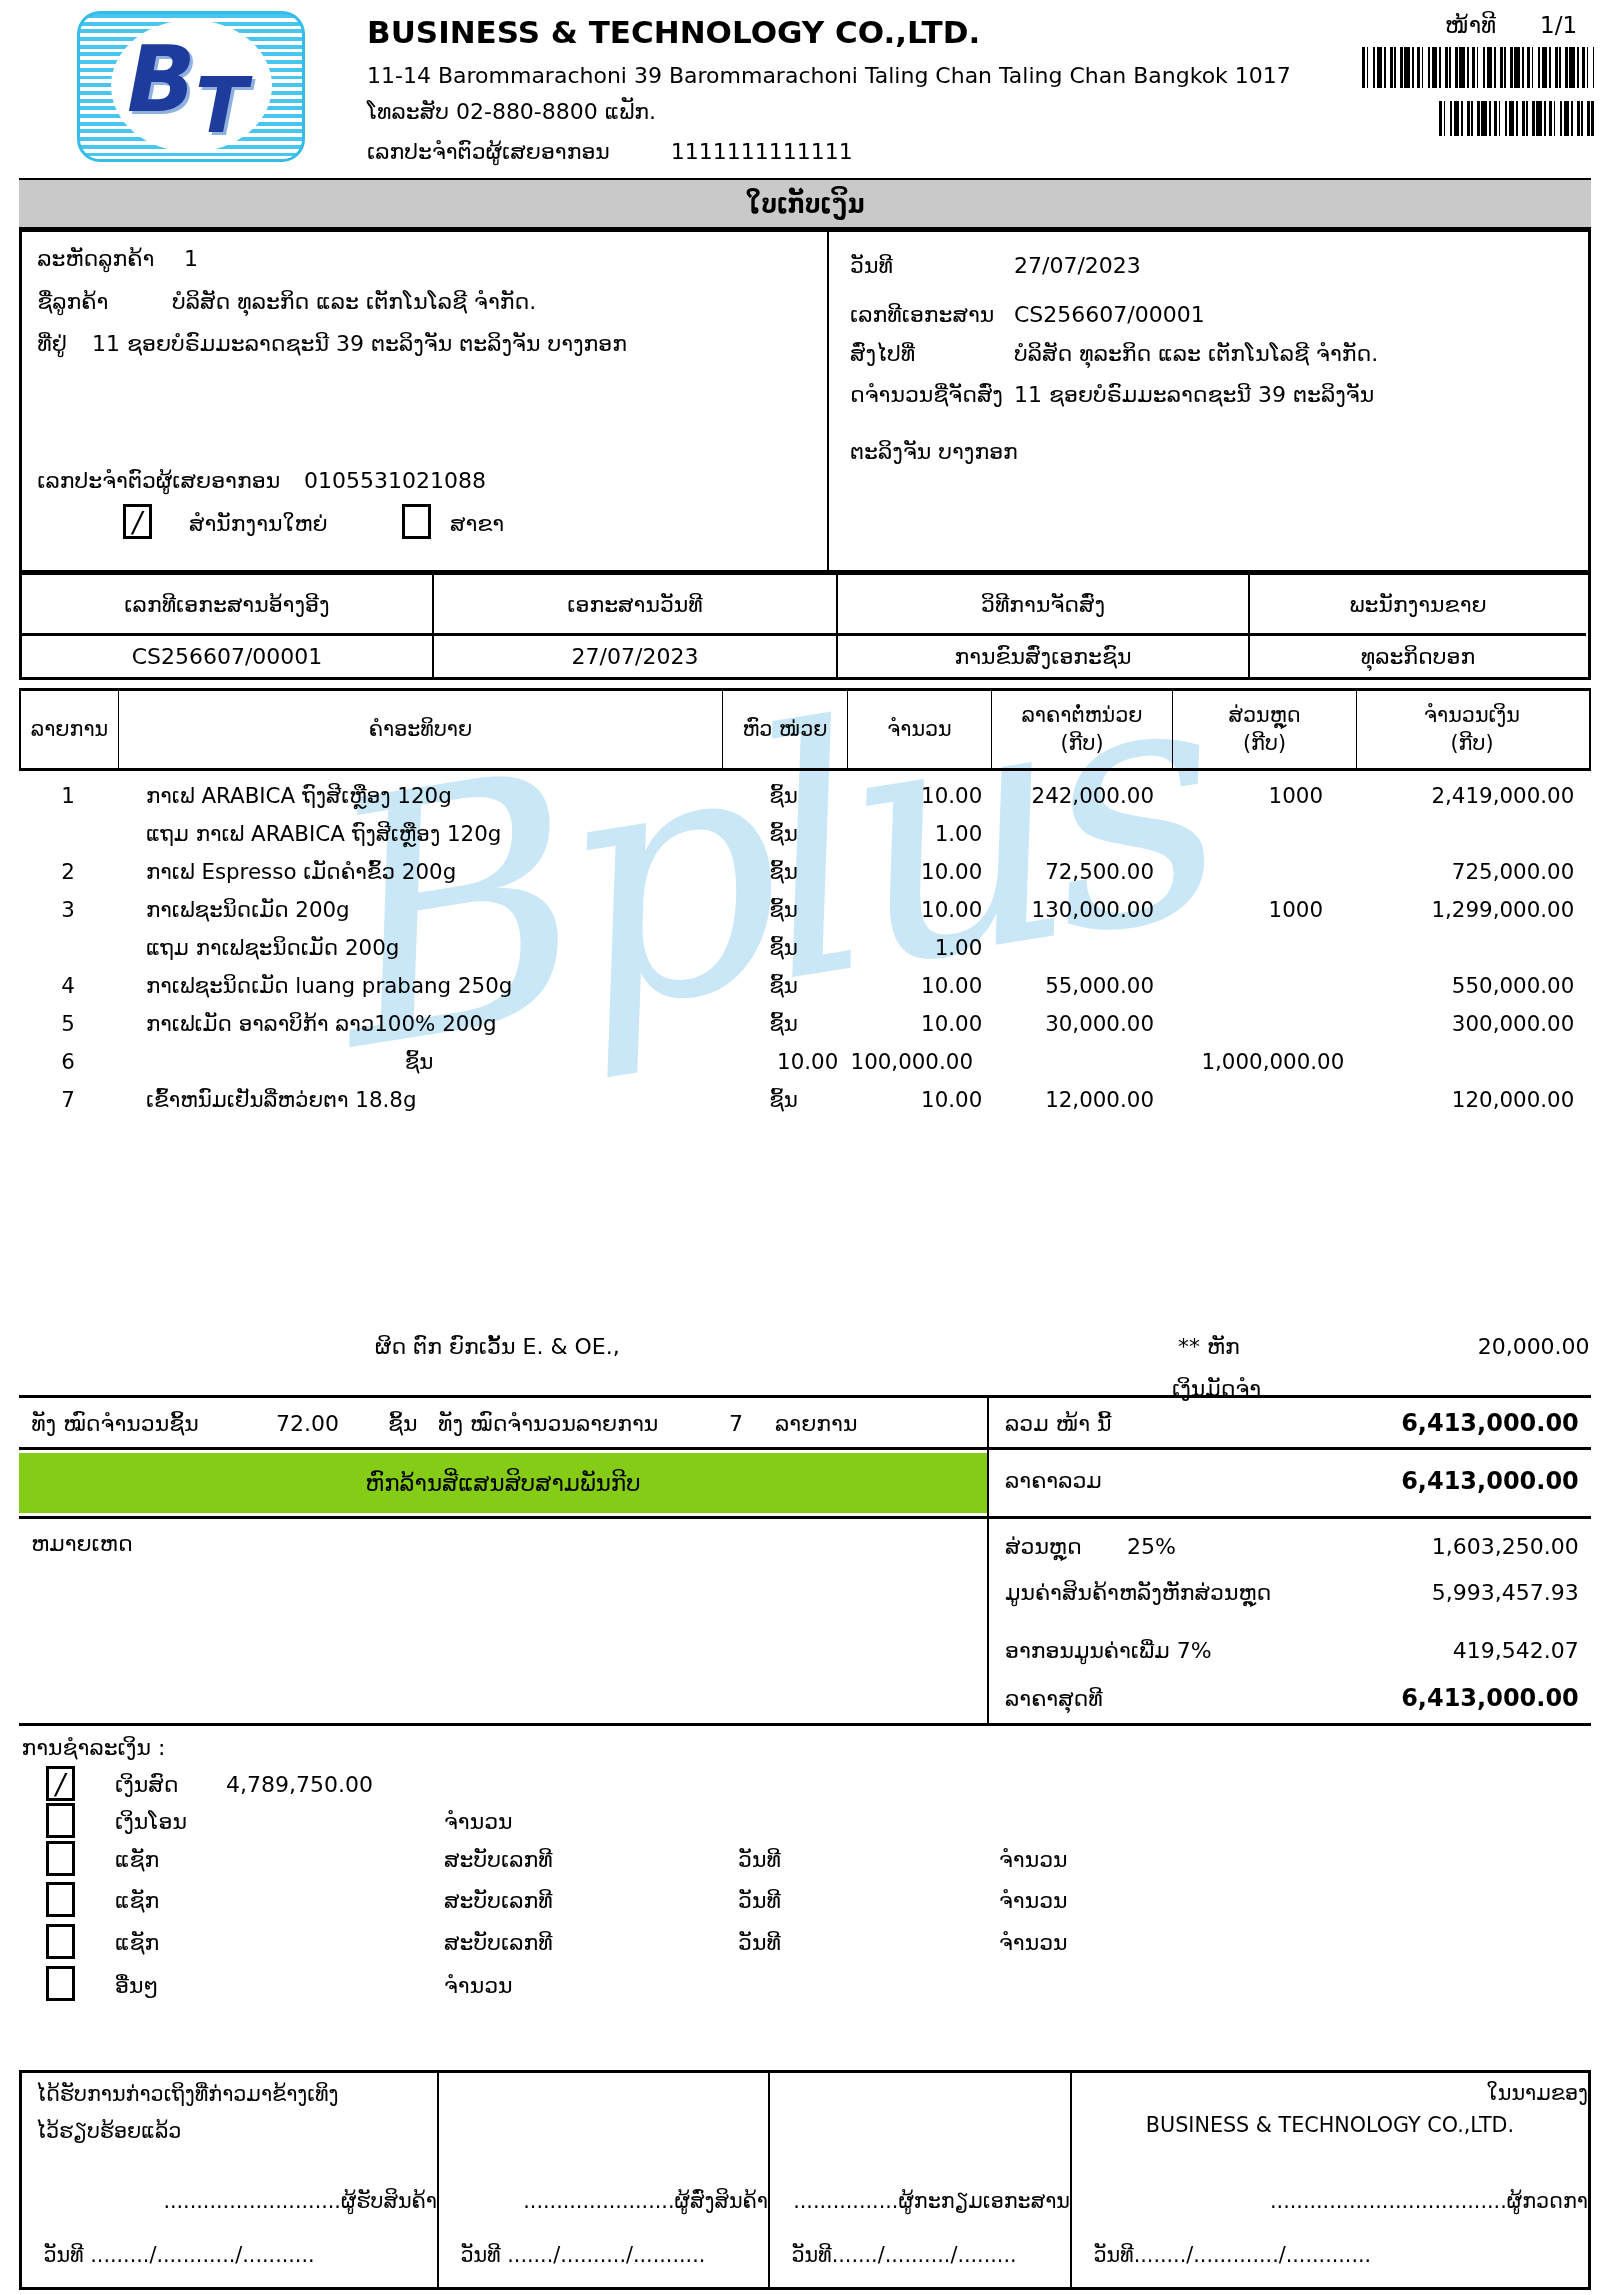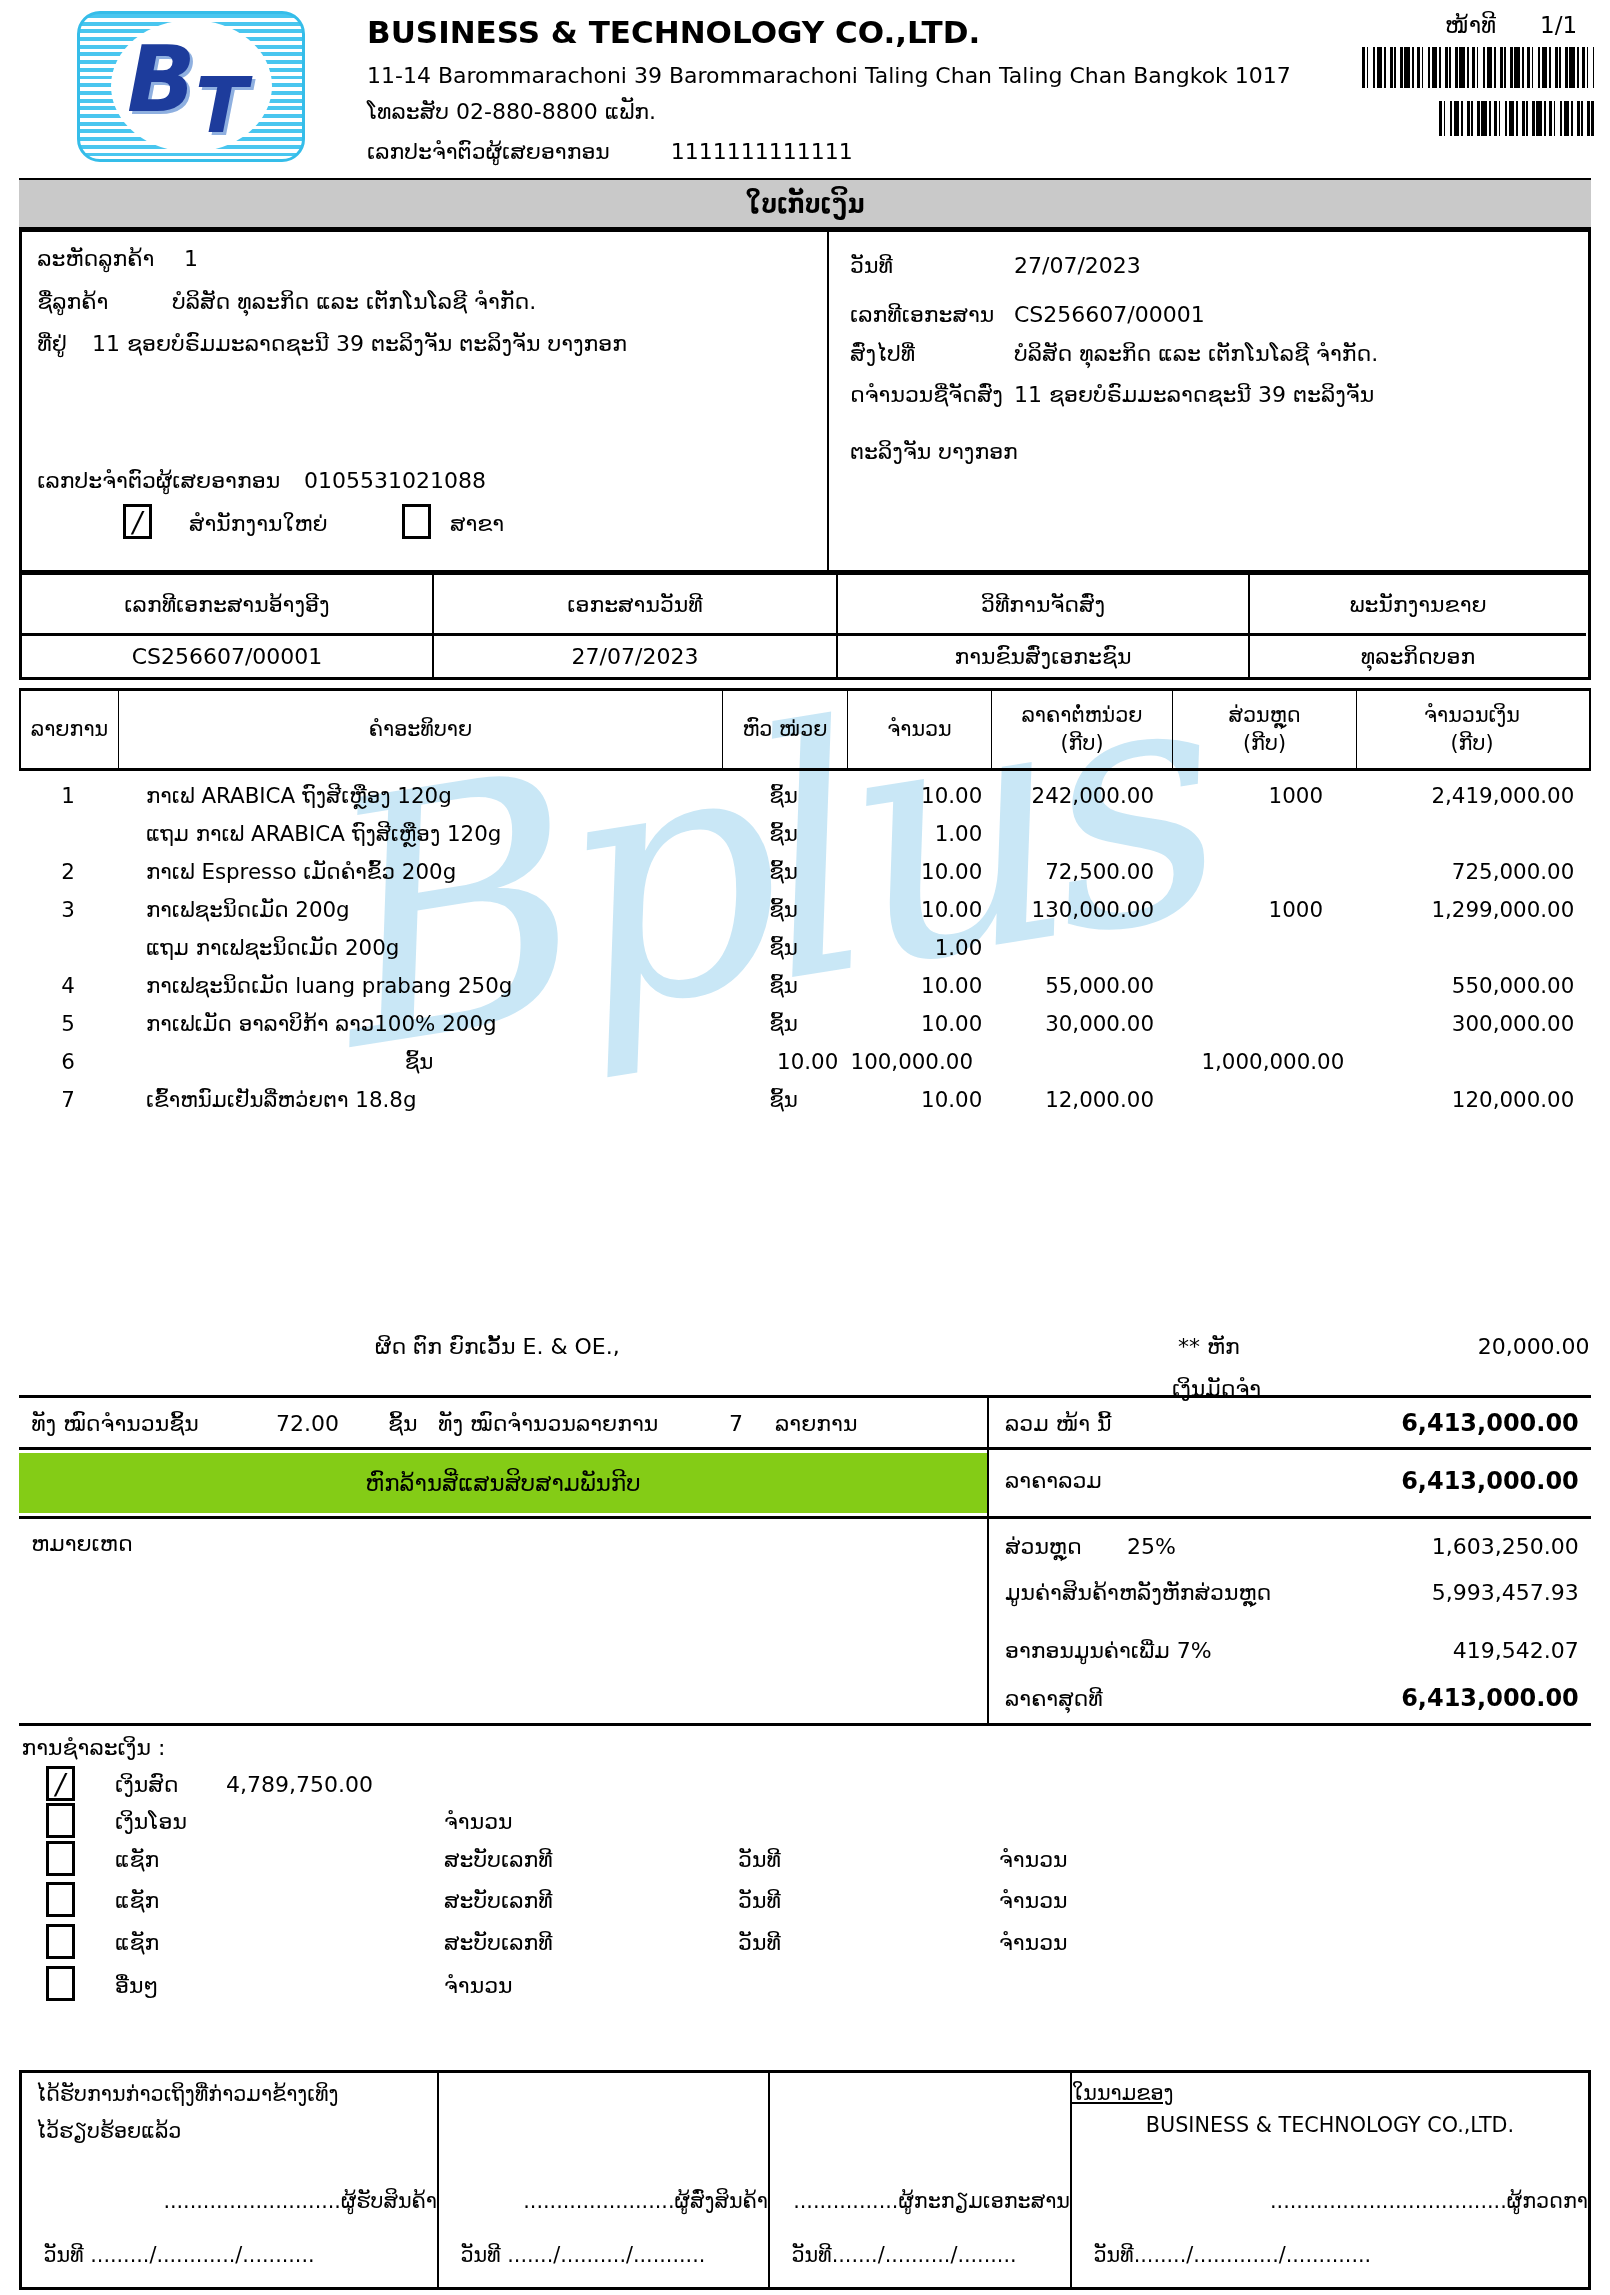"ໃນນາມຂອງ" .sg-onbehalf { text-align: left -> right; text-decoration: underline -> none }
